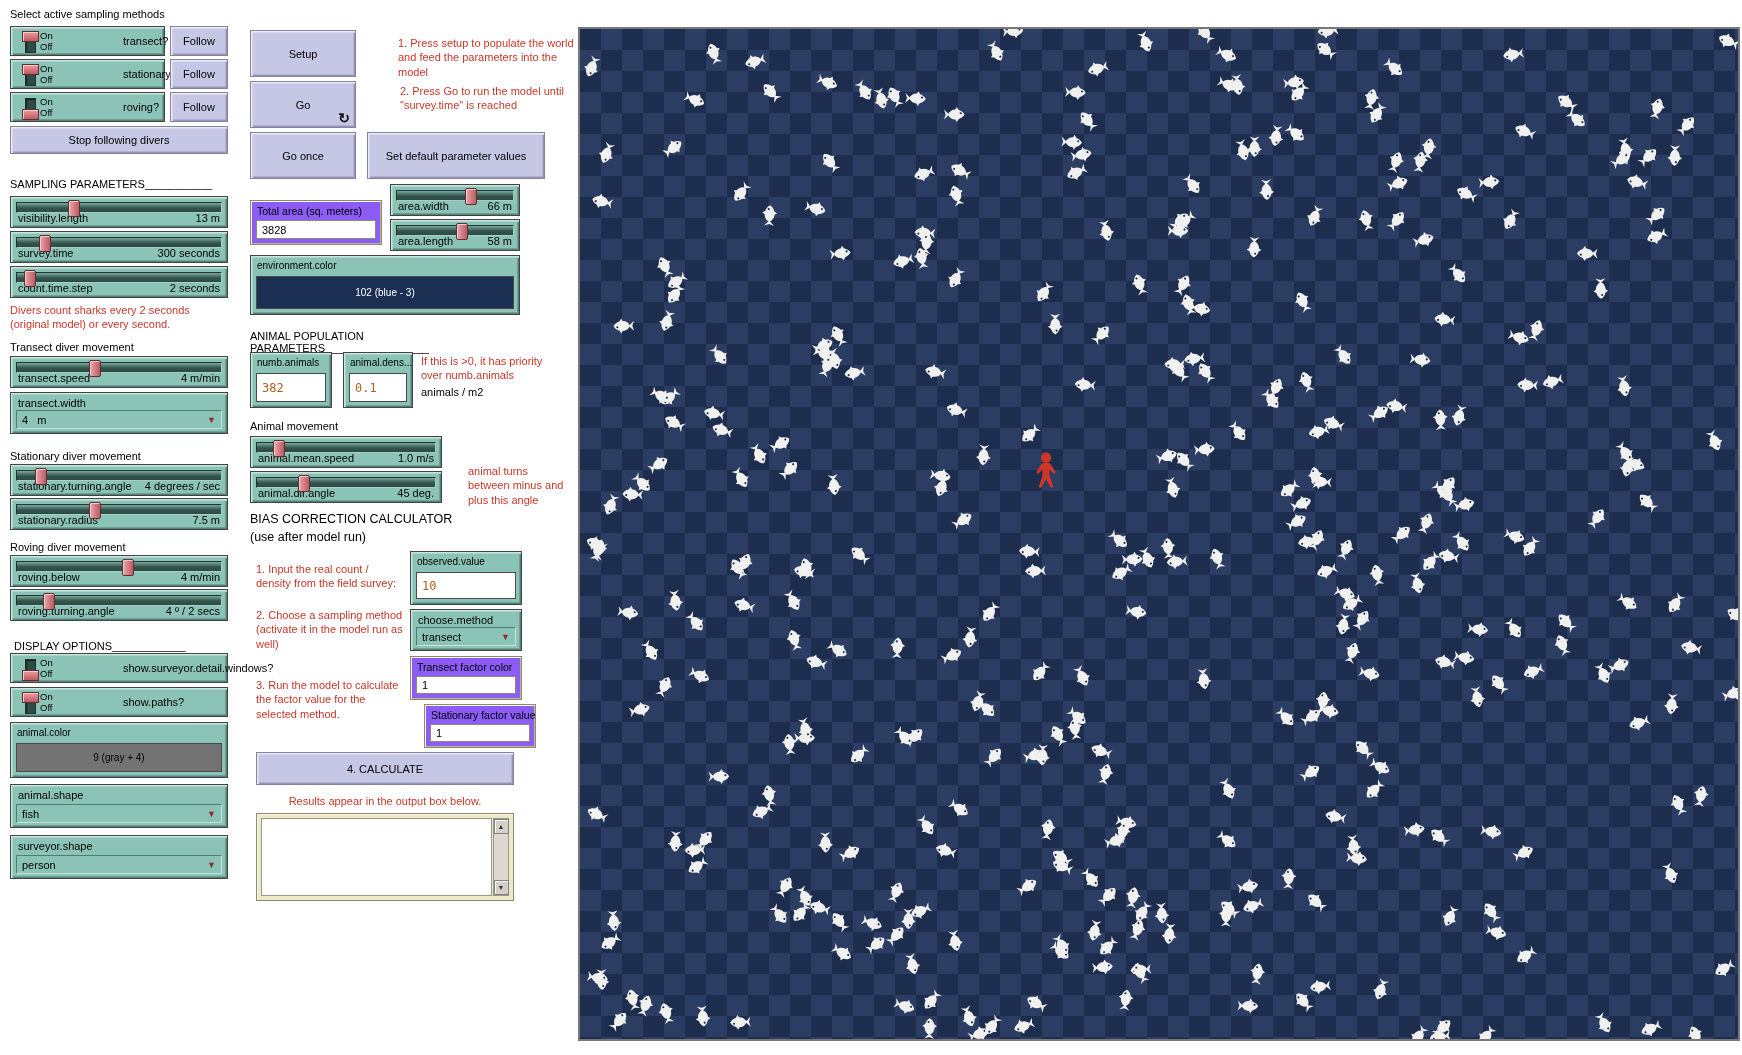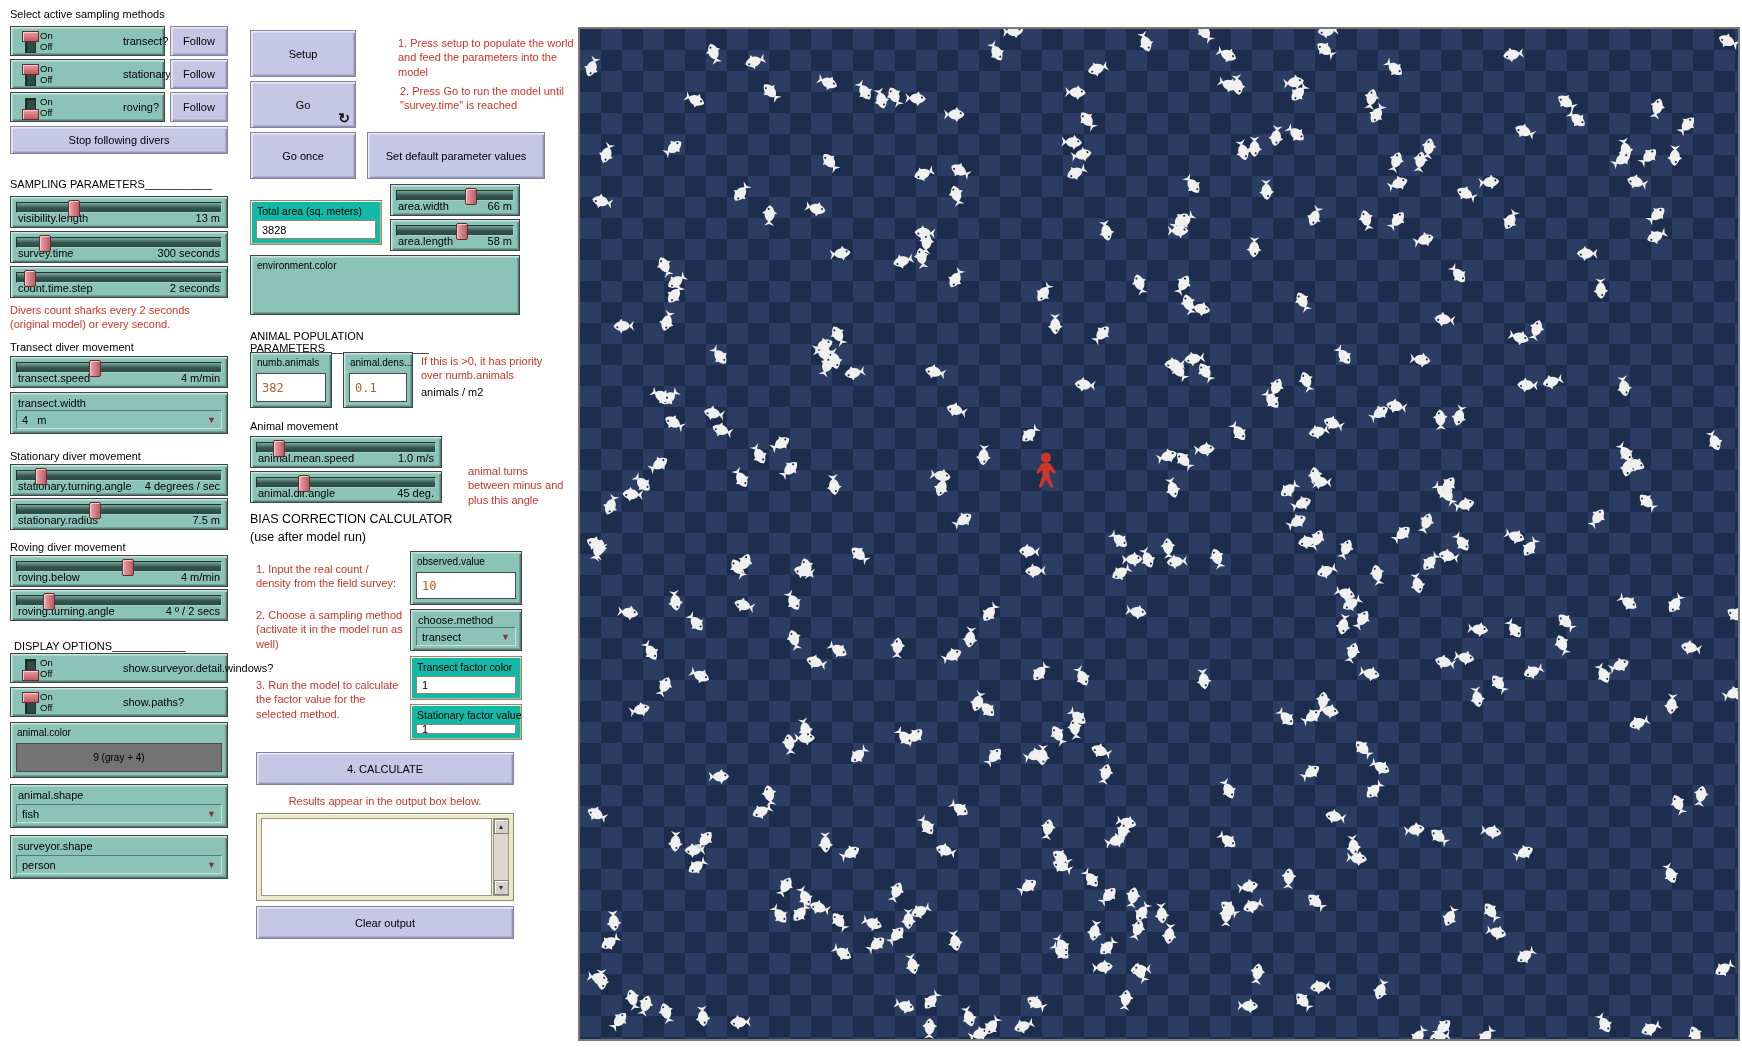"Total area (sq. meters)" .monitor { background: #14b8a6 -> #8b5cf6 }
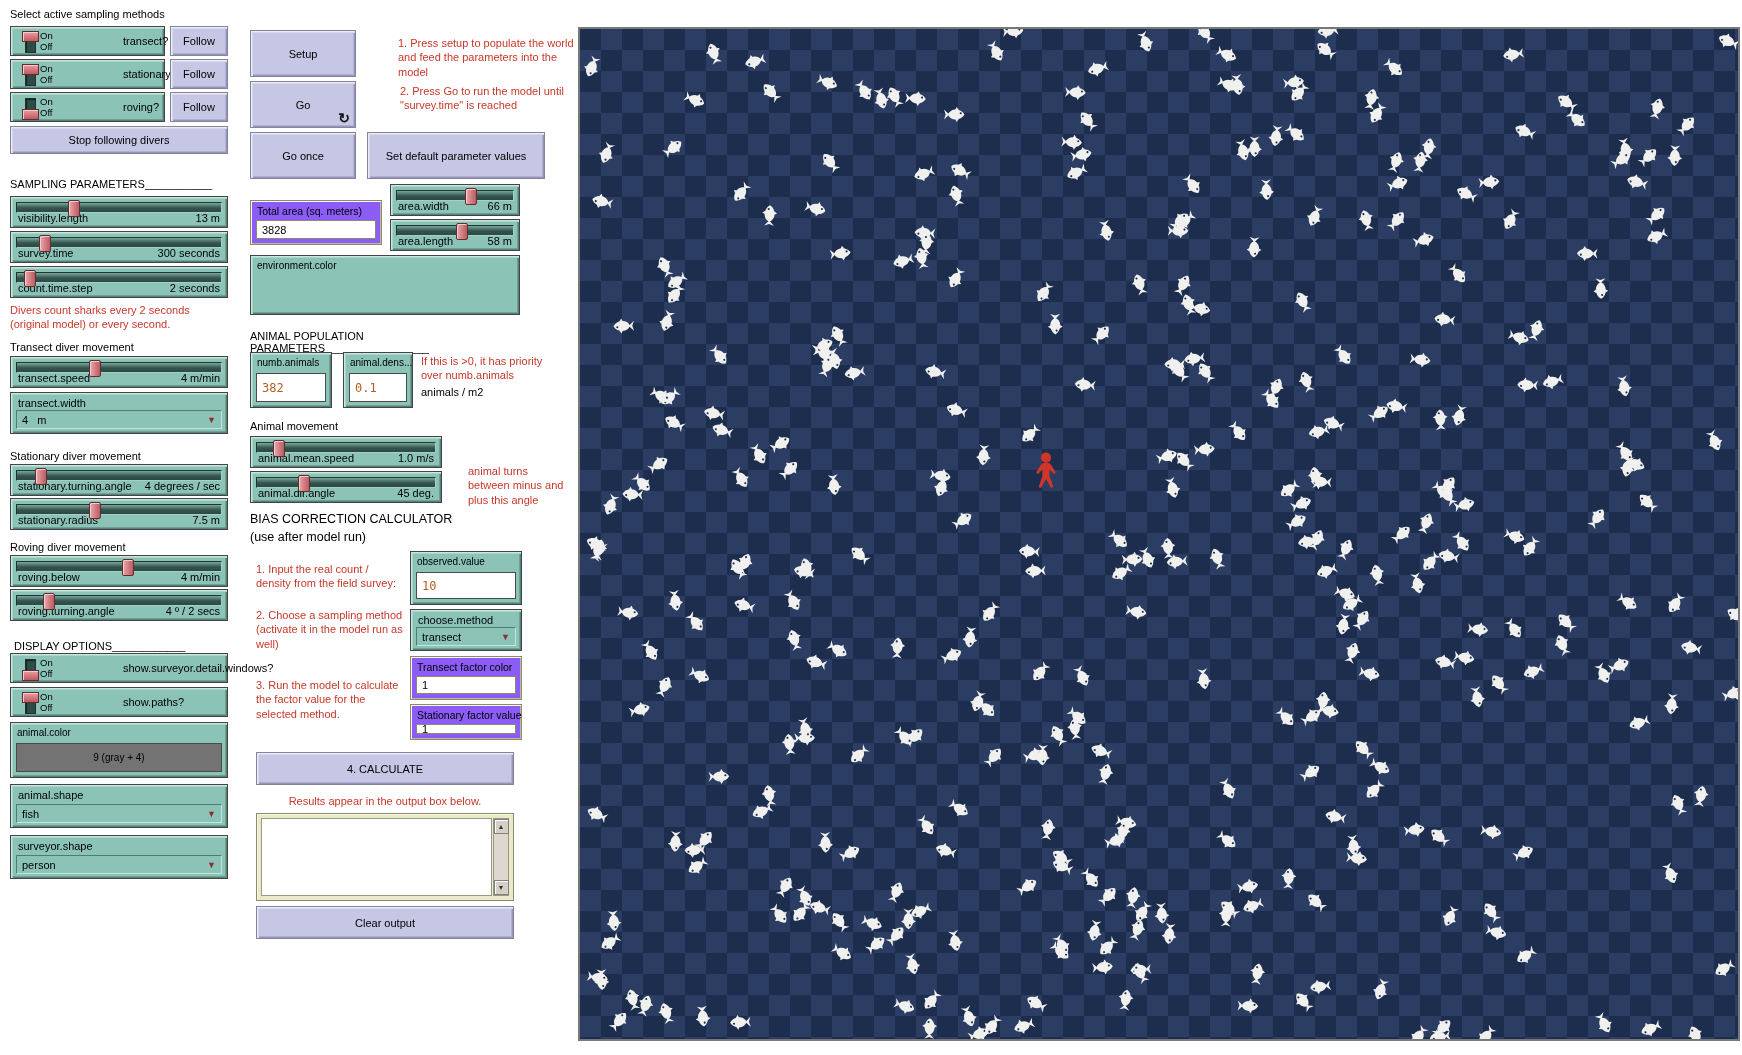"102 (blue - 3)" div.in-box { html: none -> <div> <span>102 (blue - 3)</span> </div> }
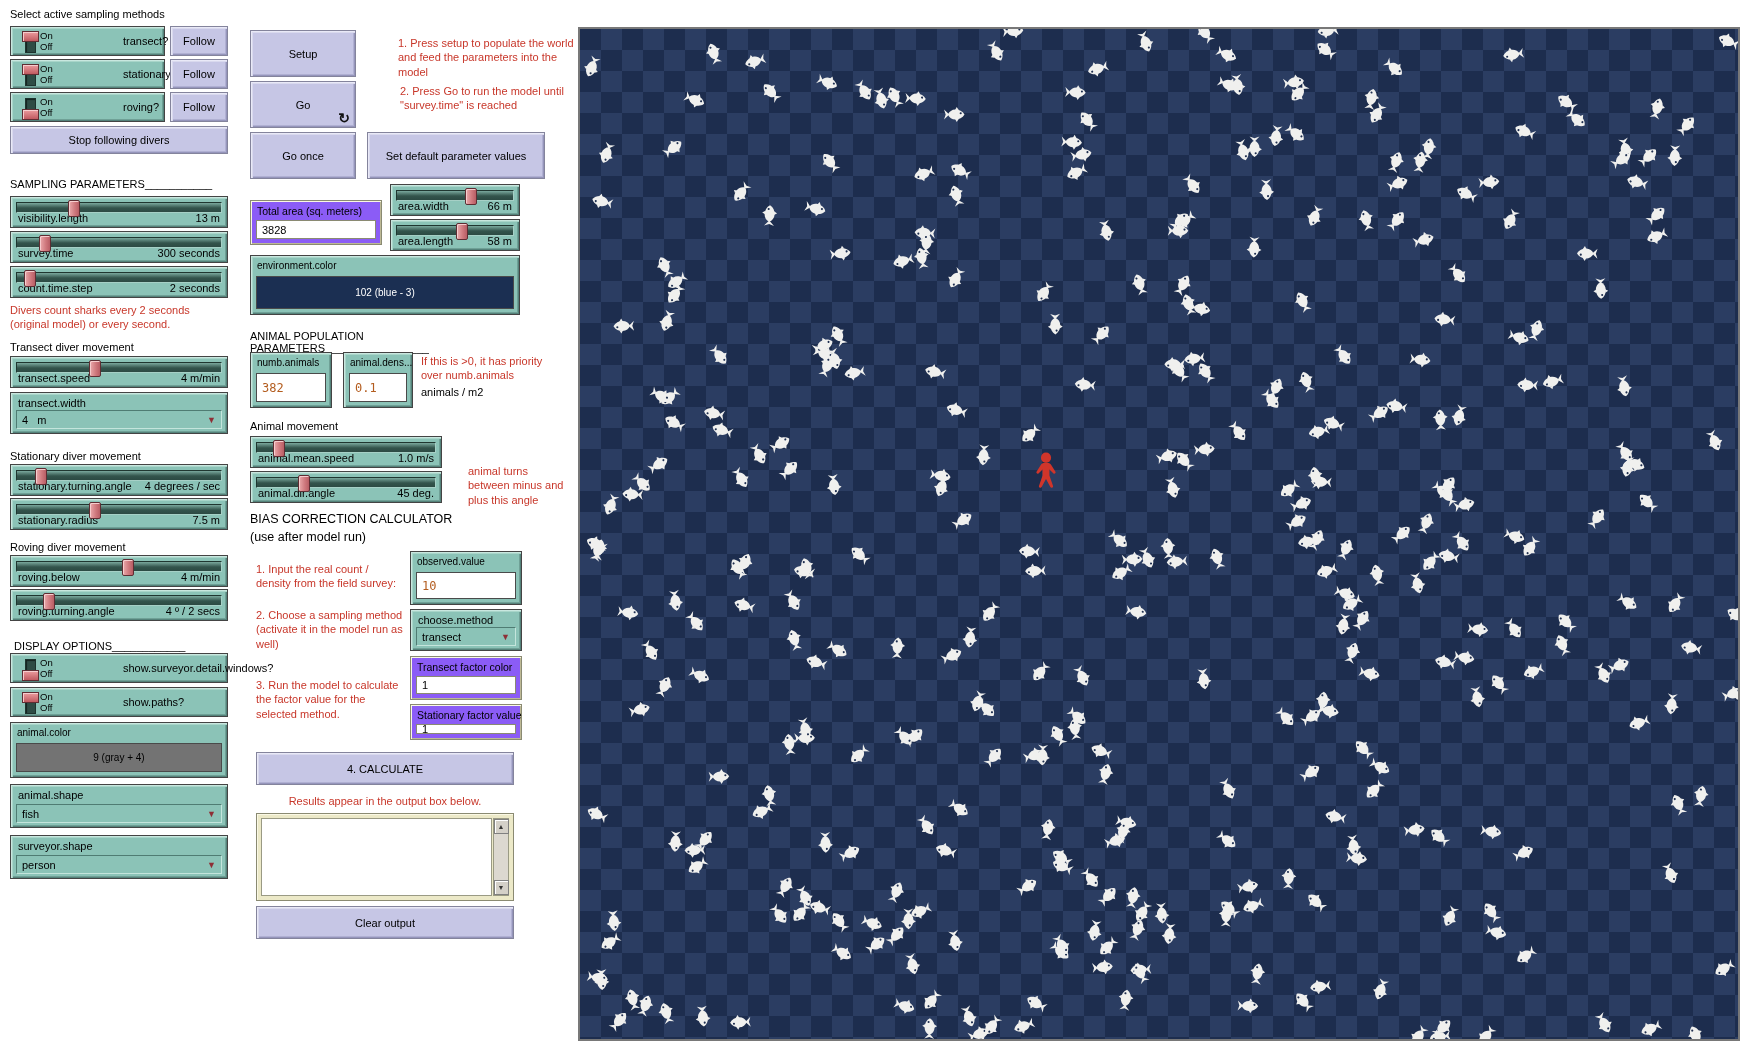"Stationary factor value" div.monitor { height: 36px -> 44px; left: 410px -> 424px }
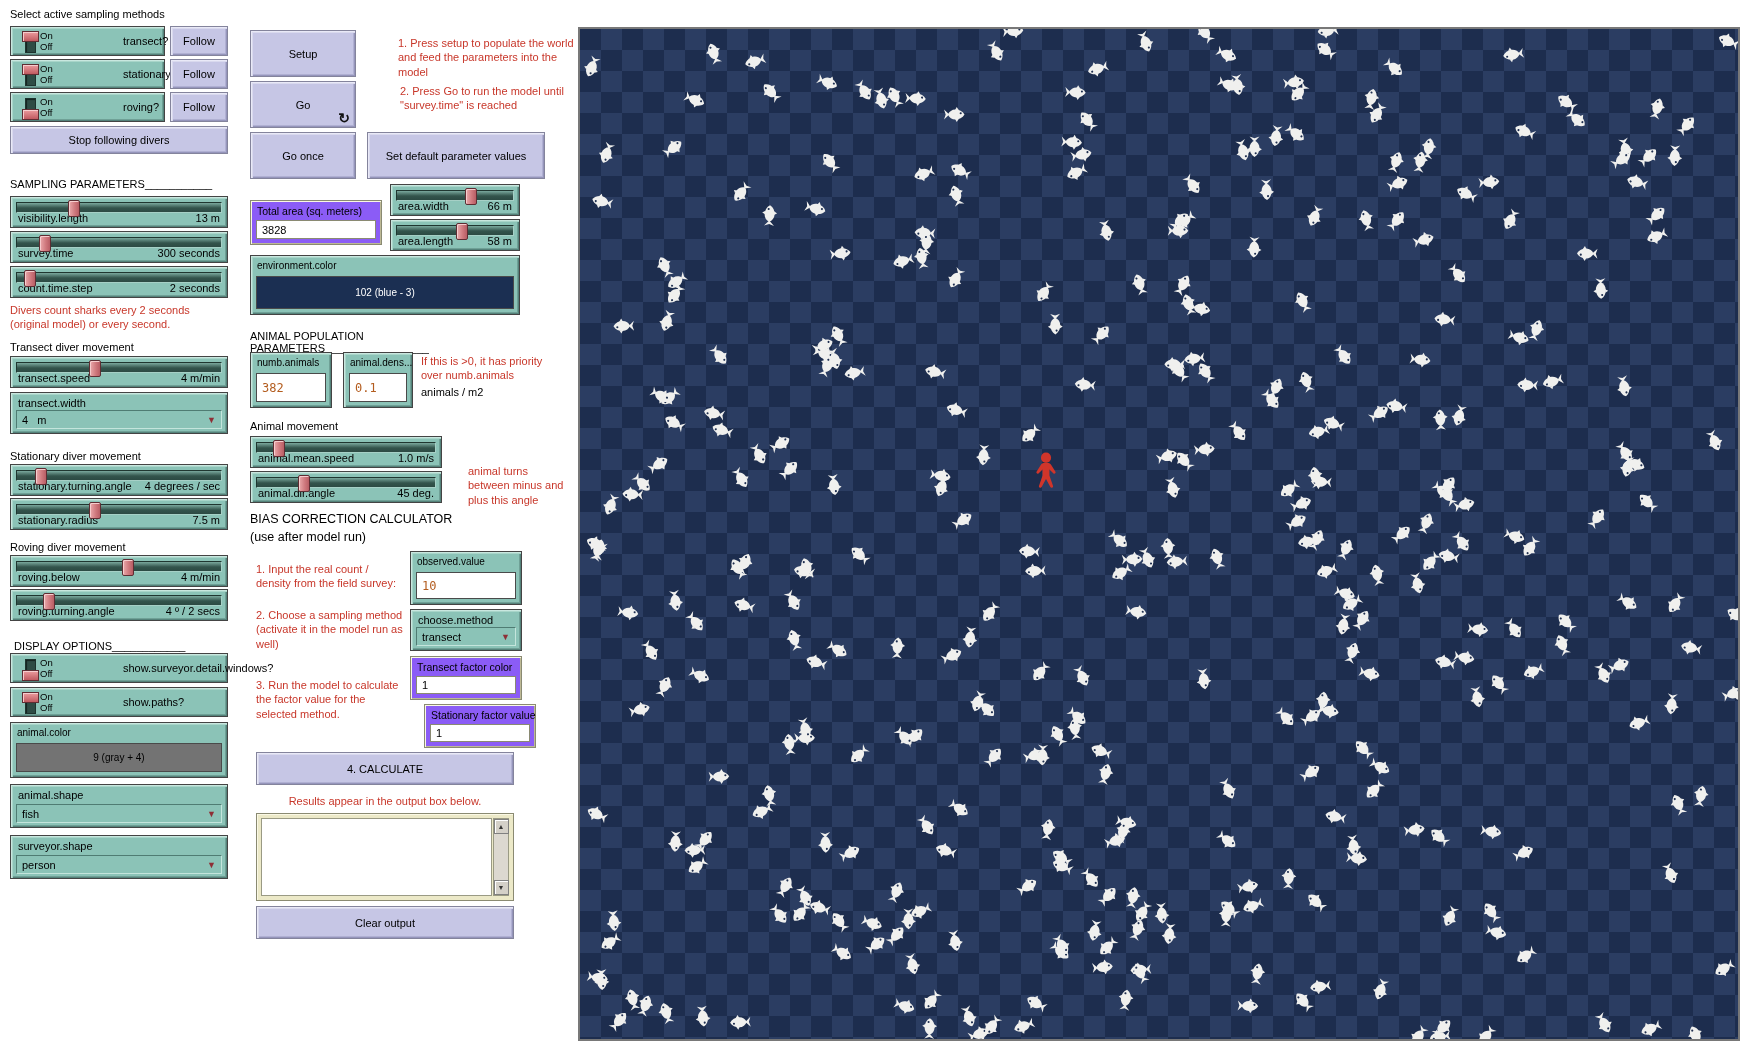"Clear output" div.btn { html: <div> <span>Clear output</span> </div> -> none }
